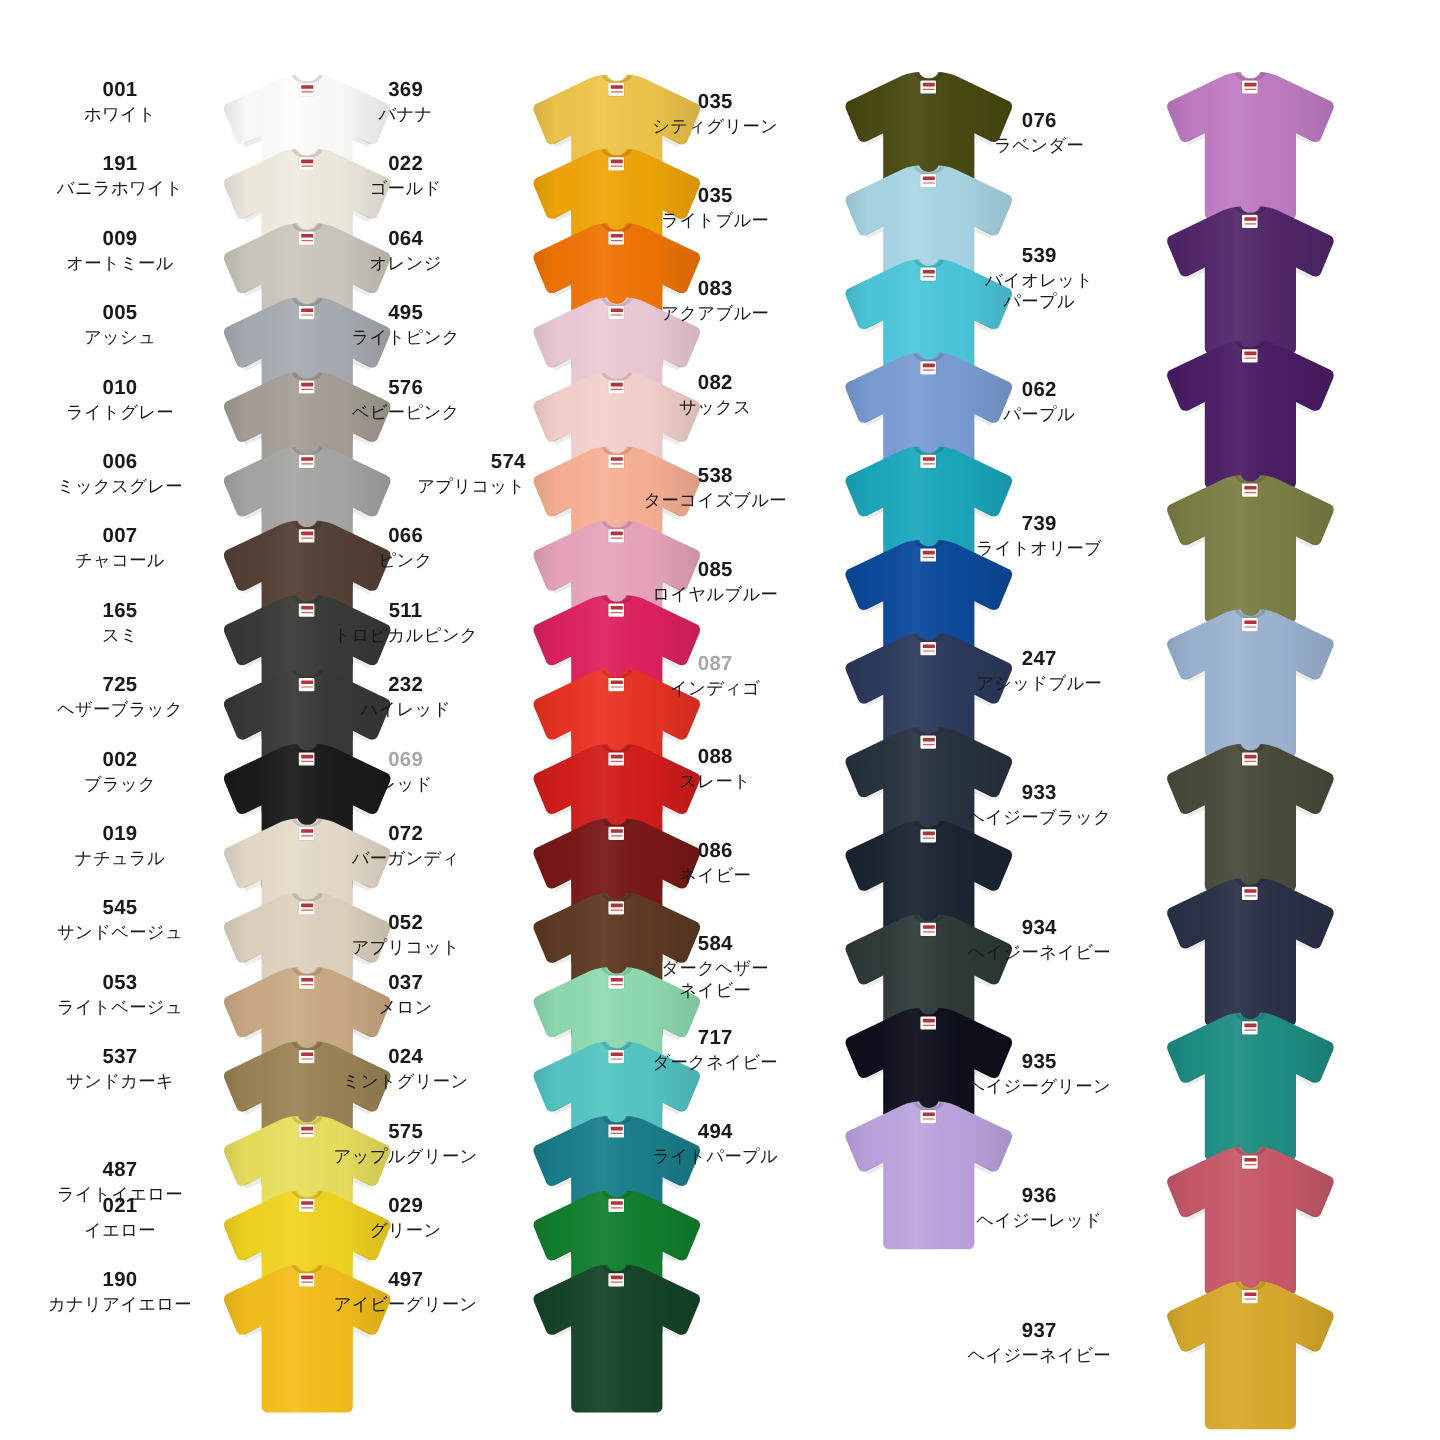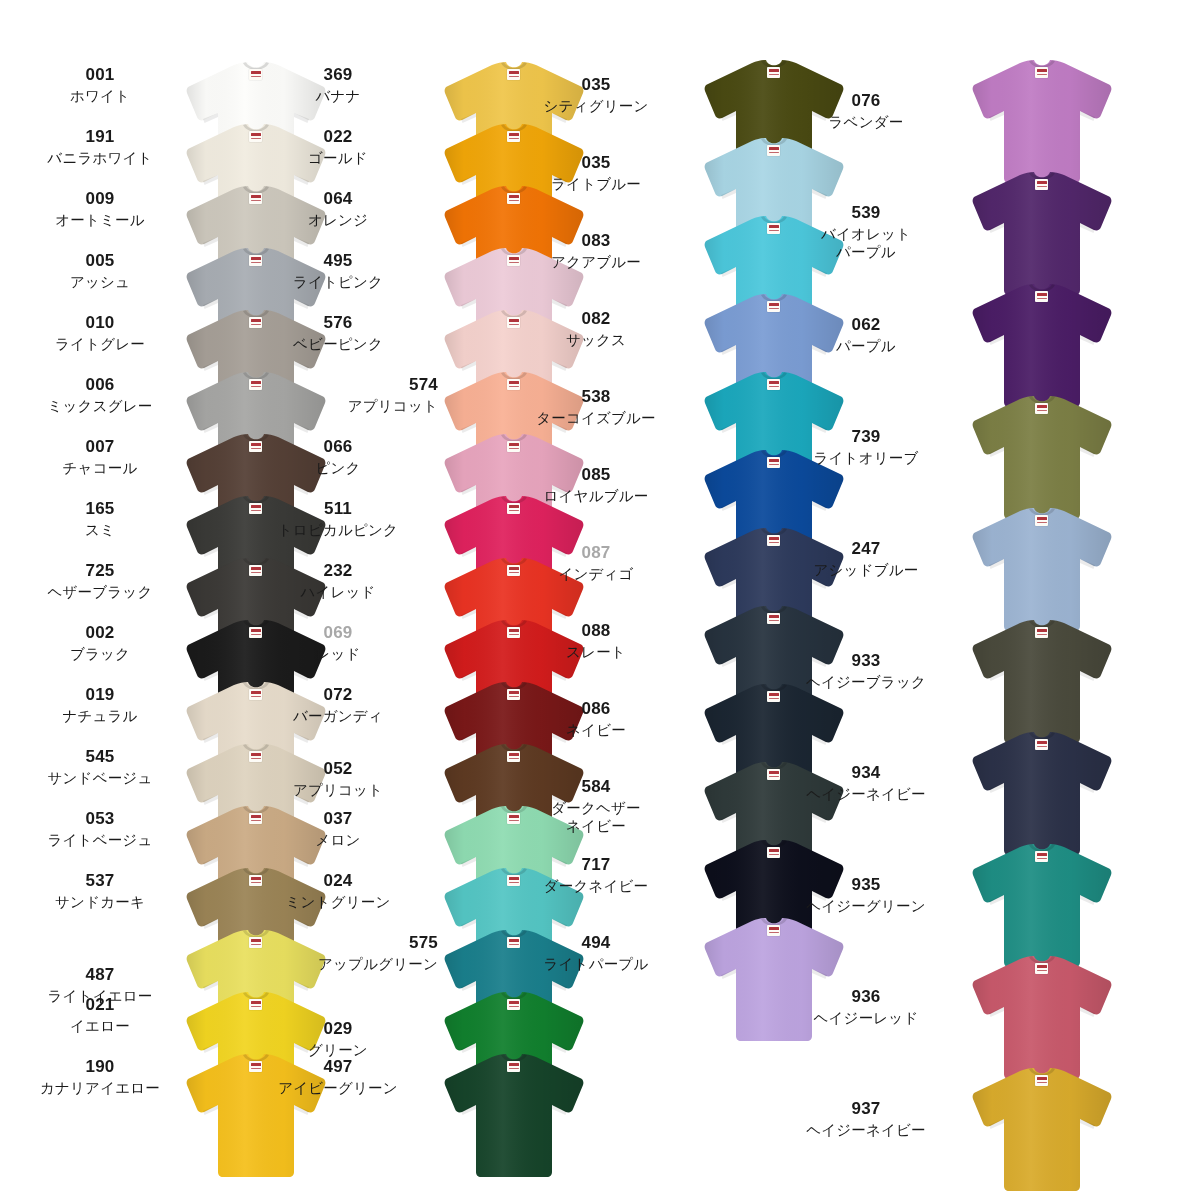"575" div.swatch-label { text-align: right -> none }
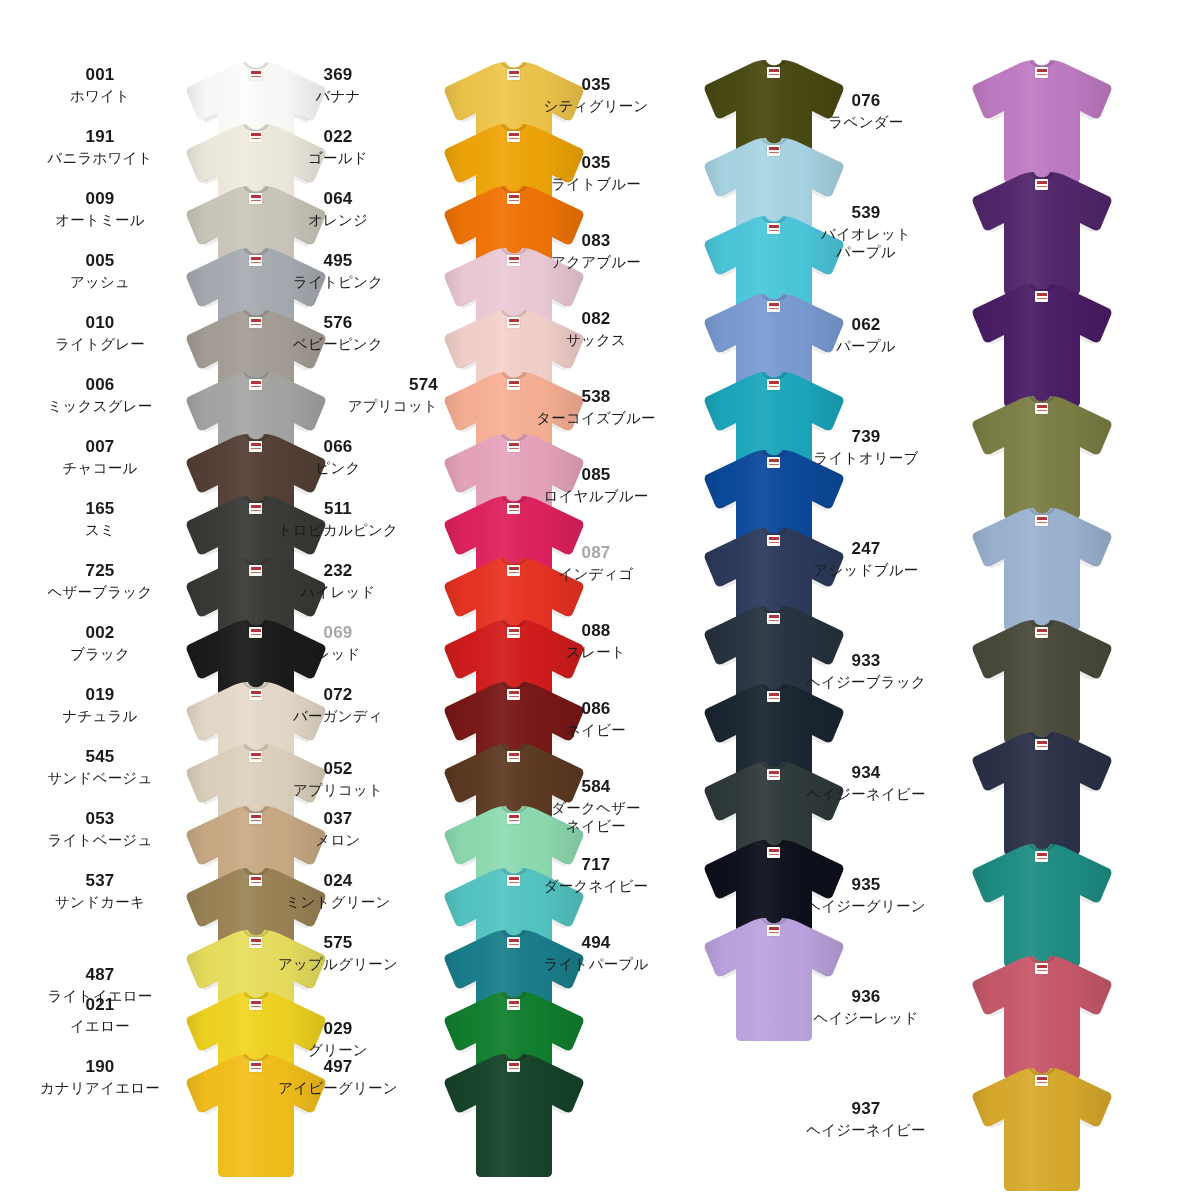"029" div.swatch-label { top: 1020px -> 996px }
